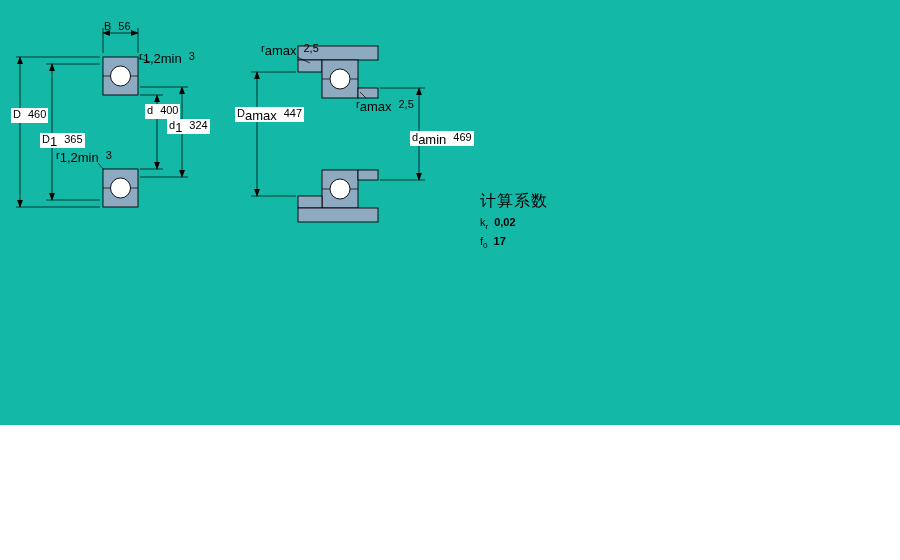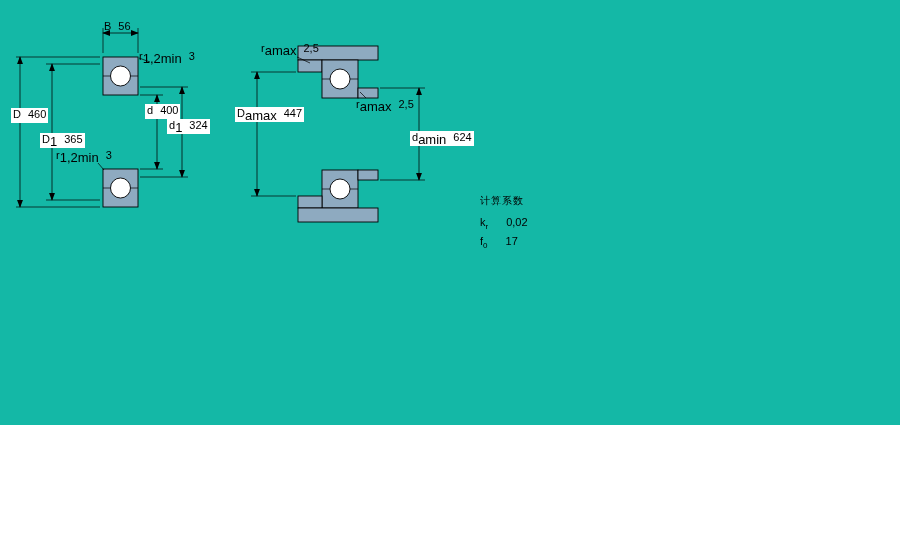"624" span.val { text: 624 -> 469 }
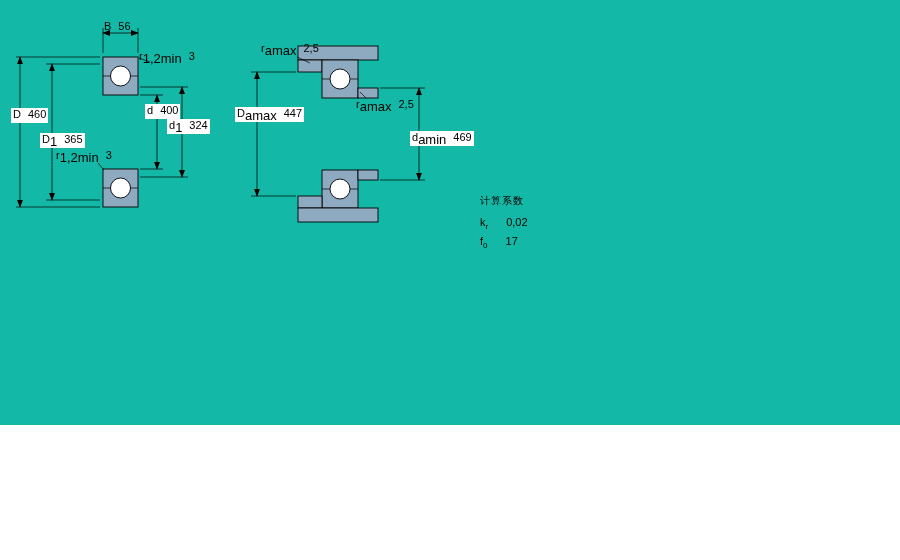"计算系数" .factors-title { font-size: 10px -> 16px }
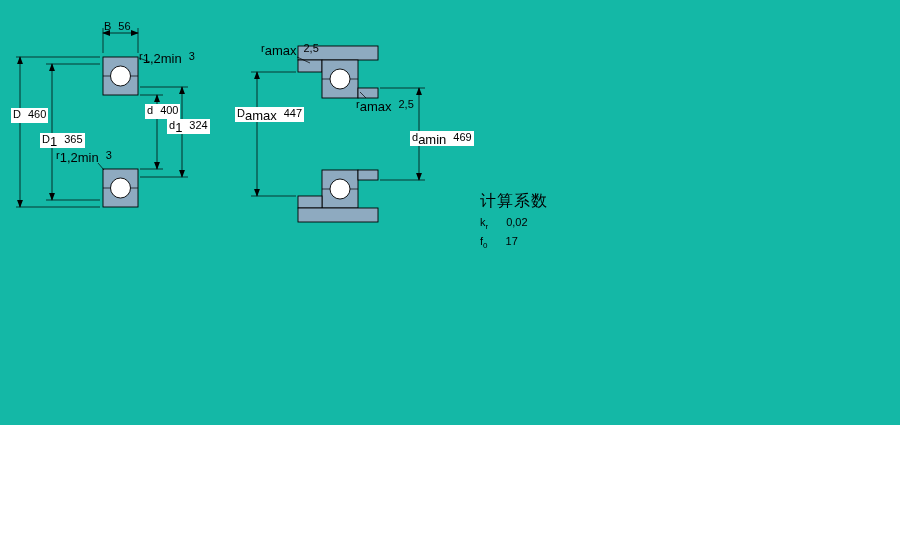"0,02" .factor-row .val { font-weight: none -> bold; margin-left: 18px -> 6px }
